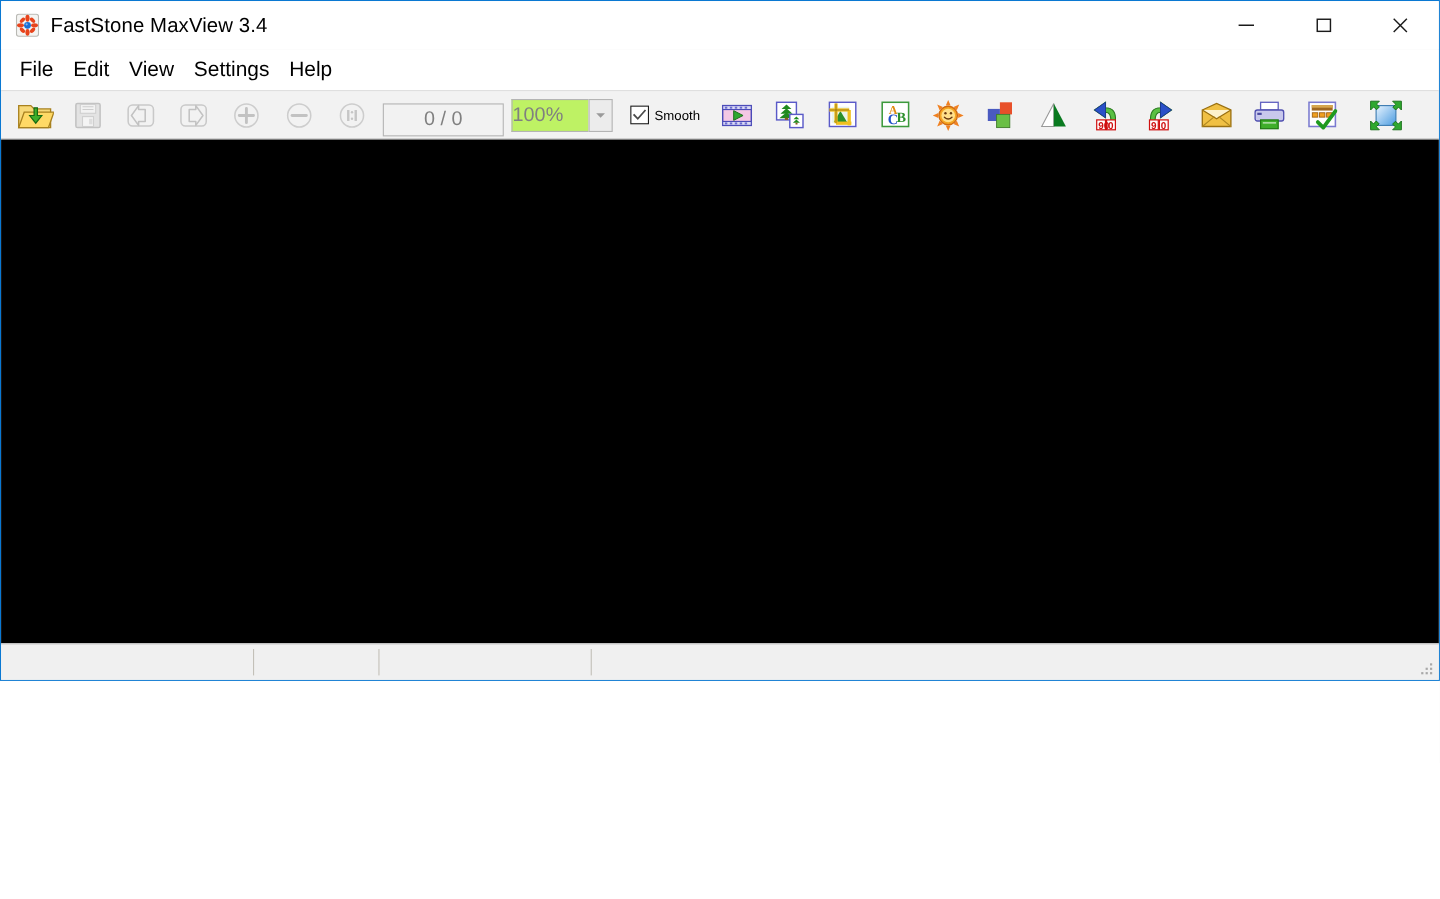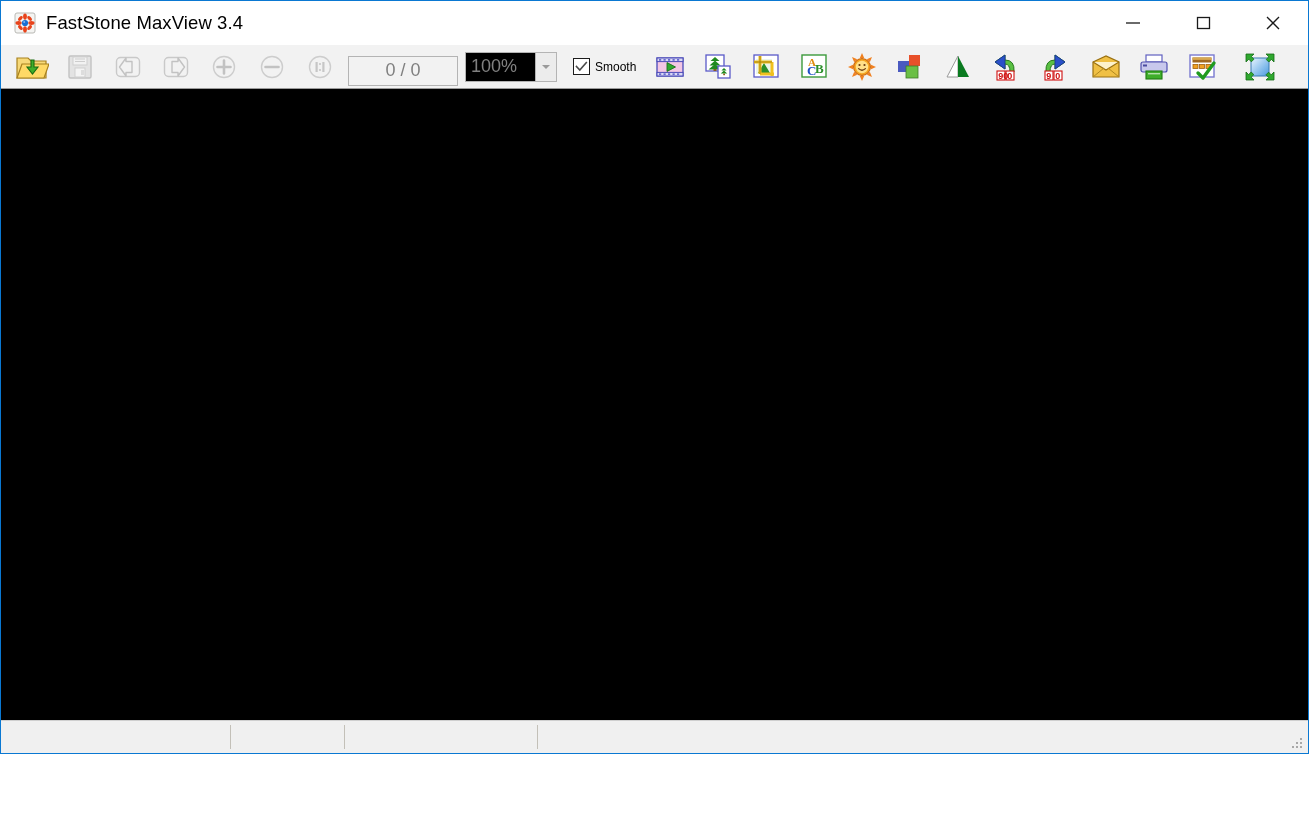"FastStone MaxView 3.4" .window { height: 754px -> 619px }
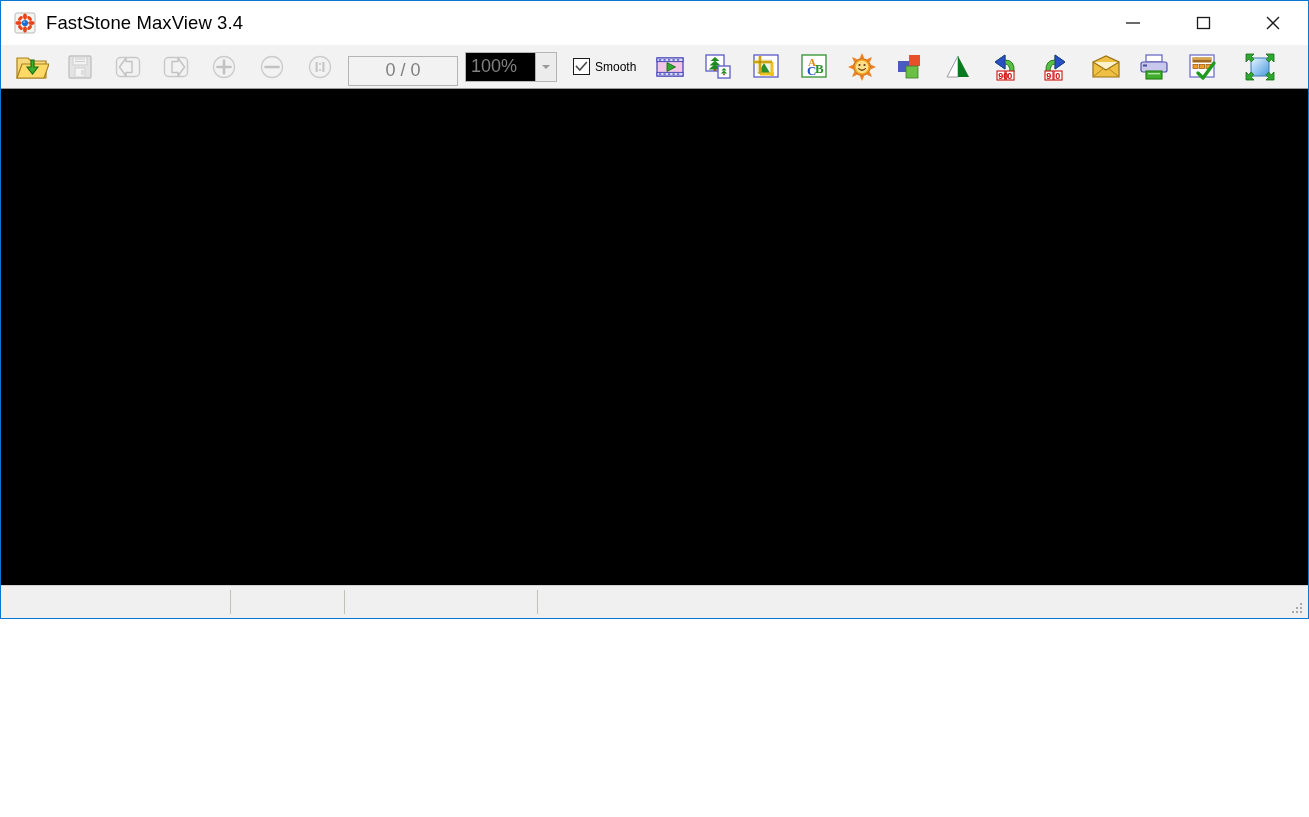"File" div.menubar { html: none -> <div> <div>File</div> <div>Edit</div> <div>View</div> <div>Settings</div> <div>Help</div> </div> }
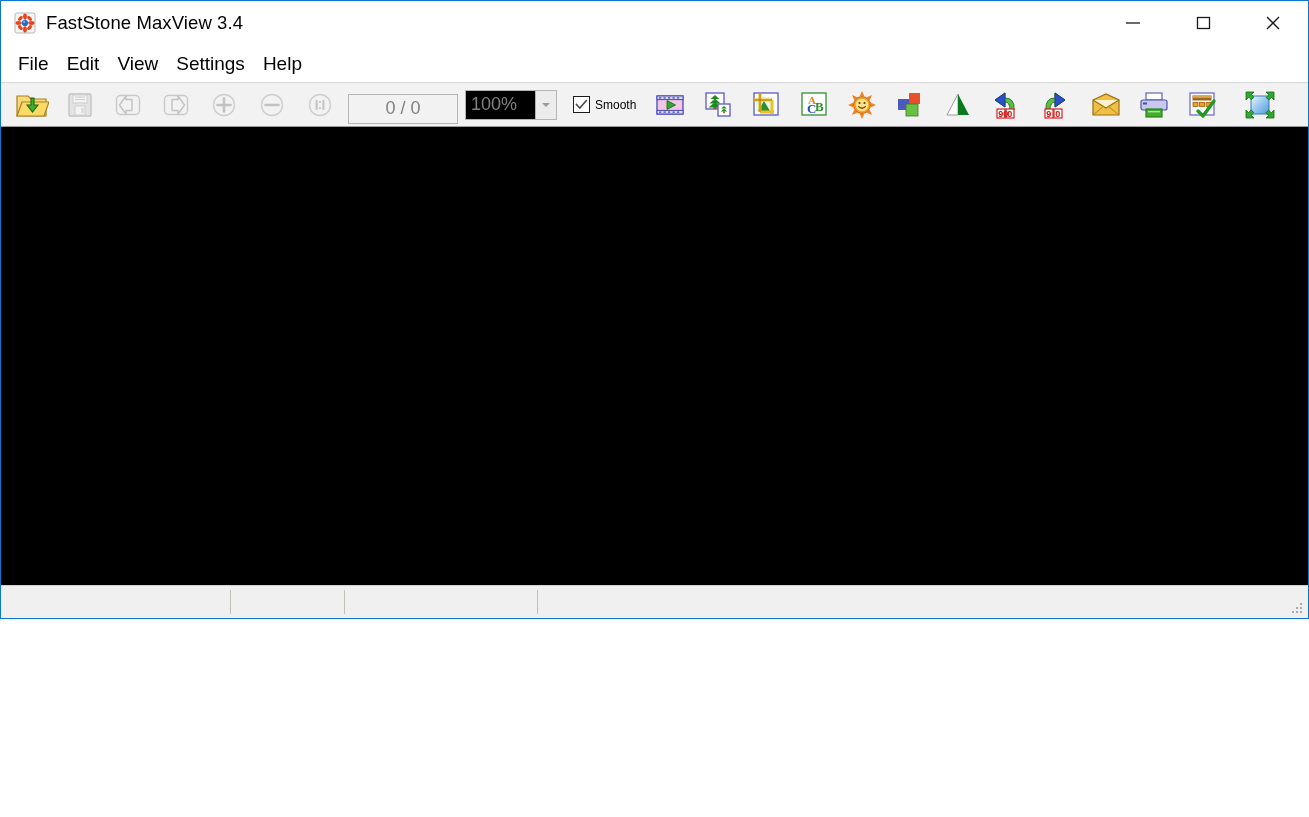"100%" .zoom-field { background: #000000 -> #bef264; padding-left: 5px -> none }
